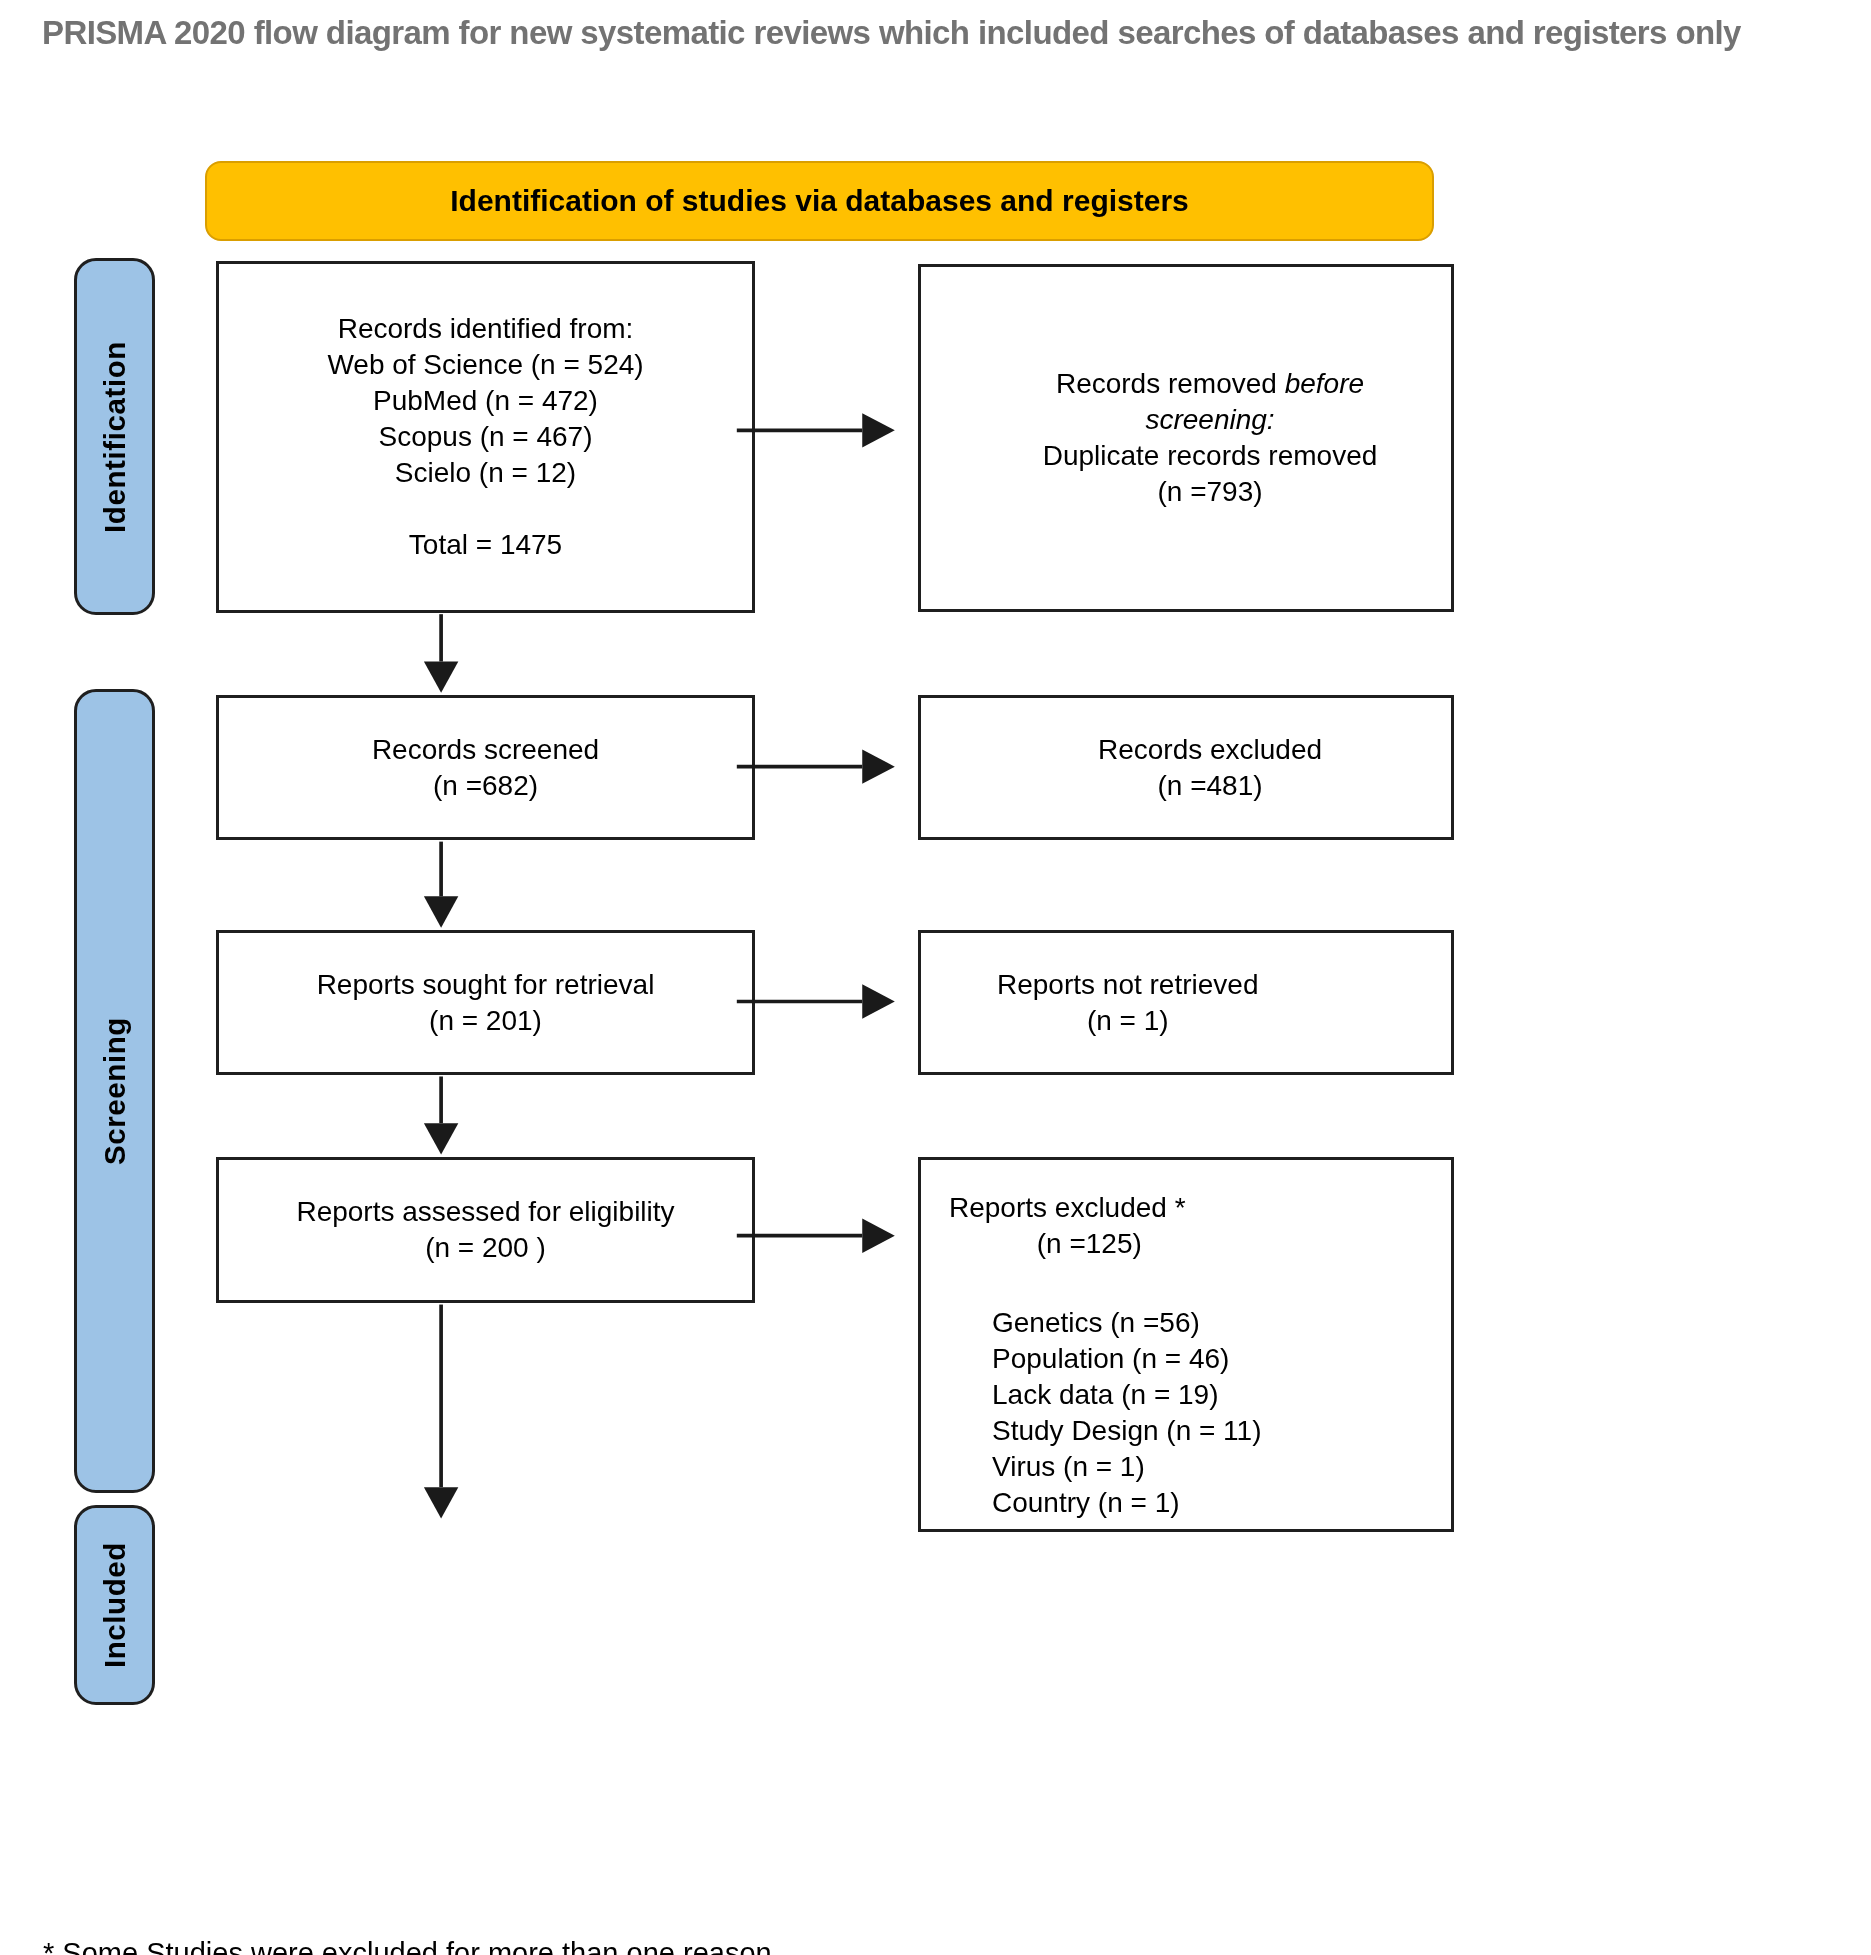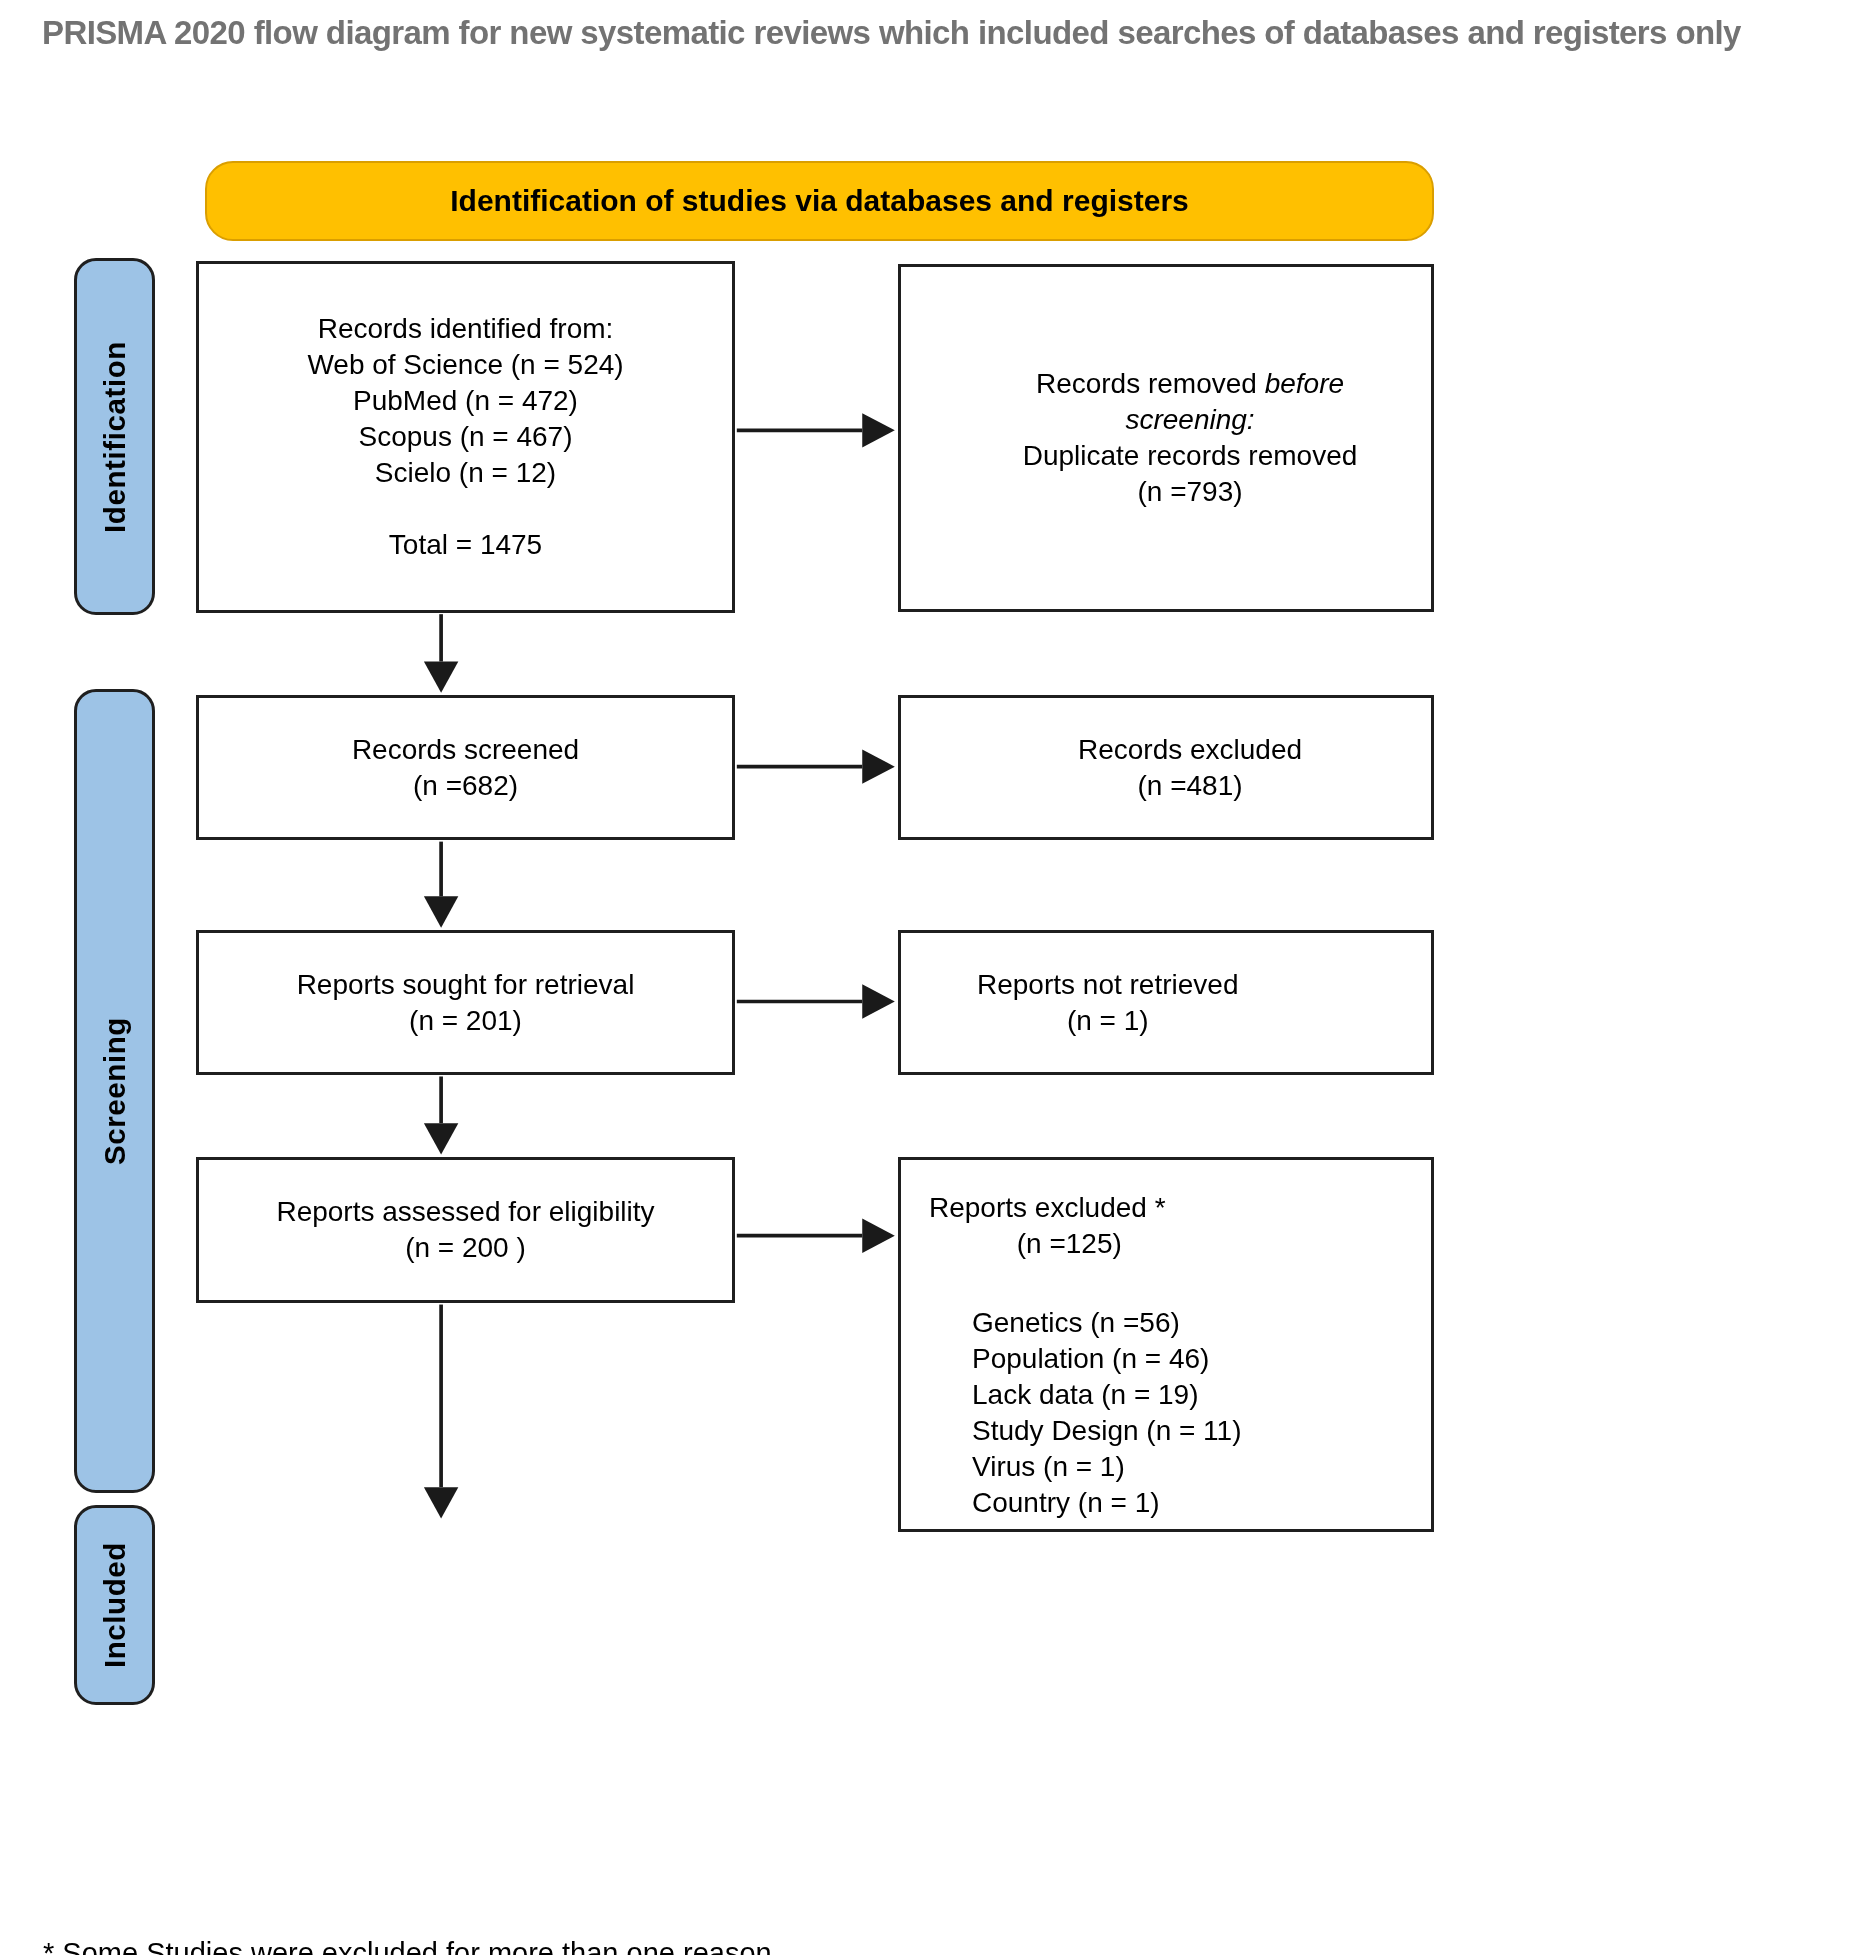"Identification of studies via databases" .banner { border-radius: 28px -> 16px }
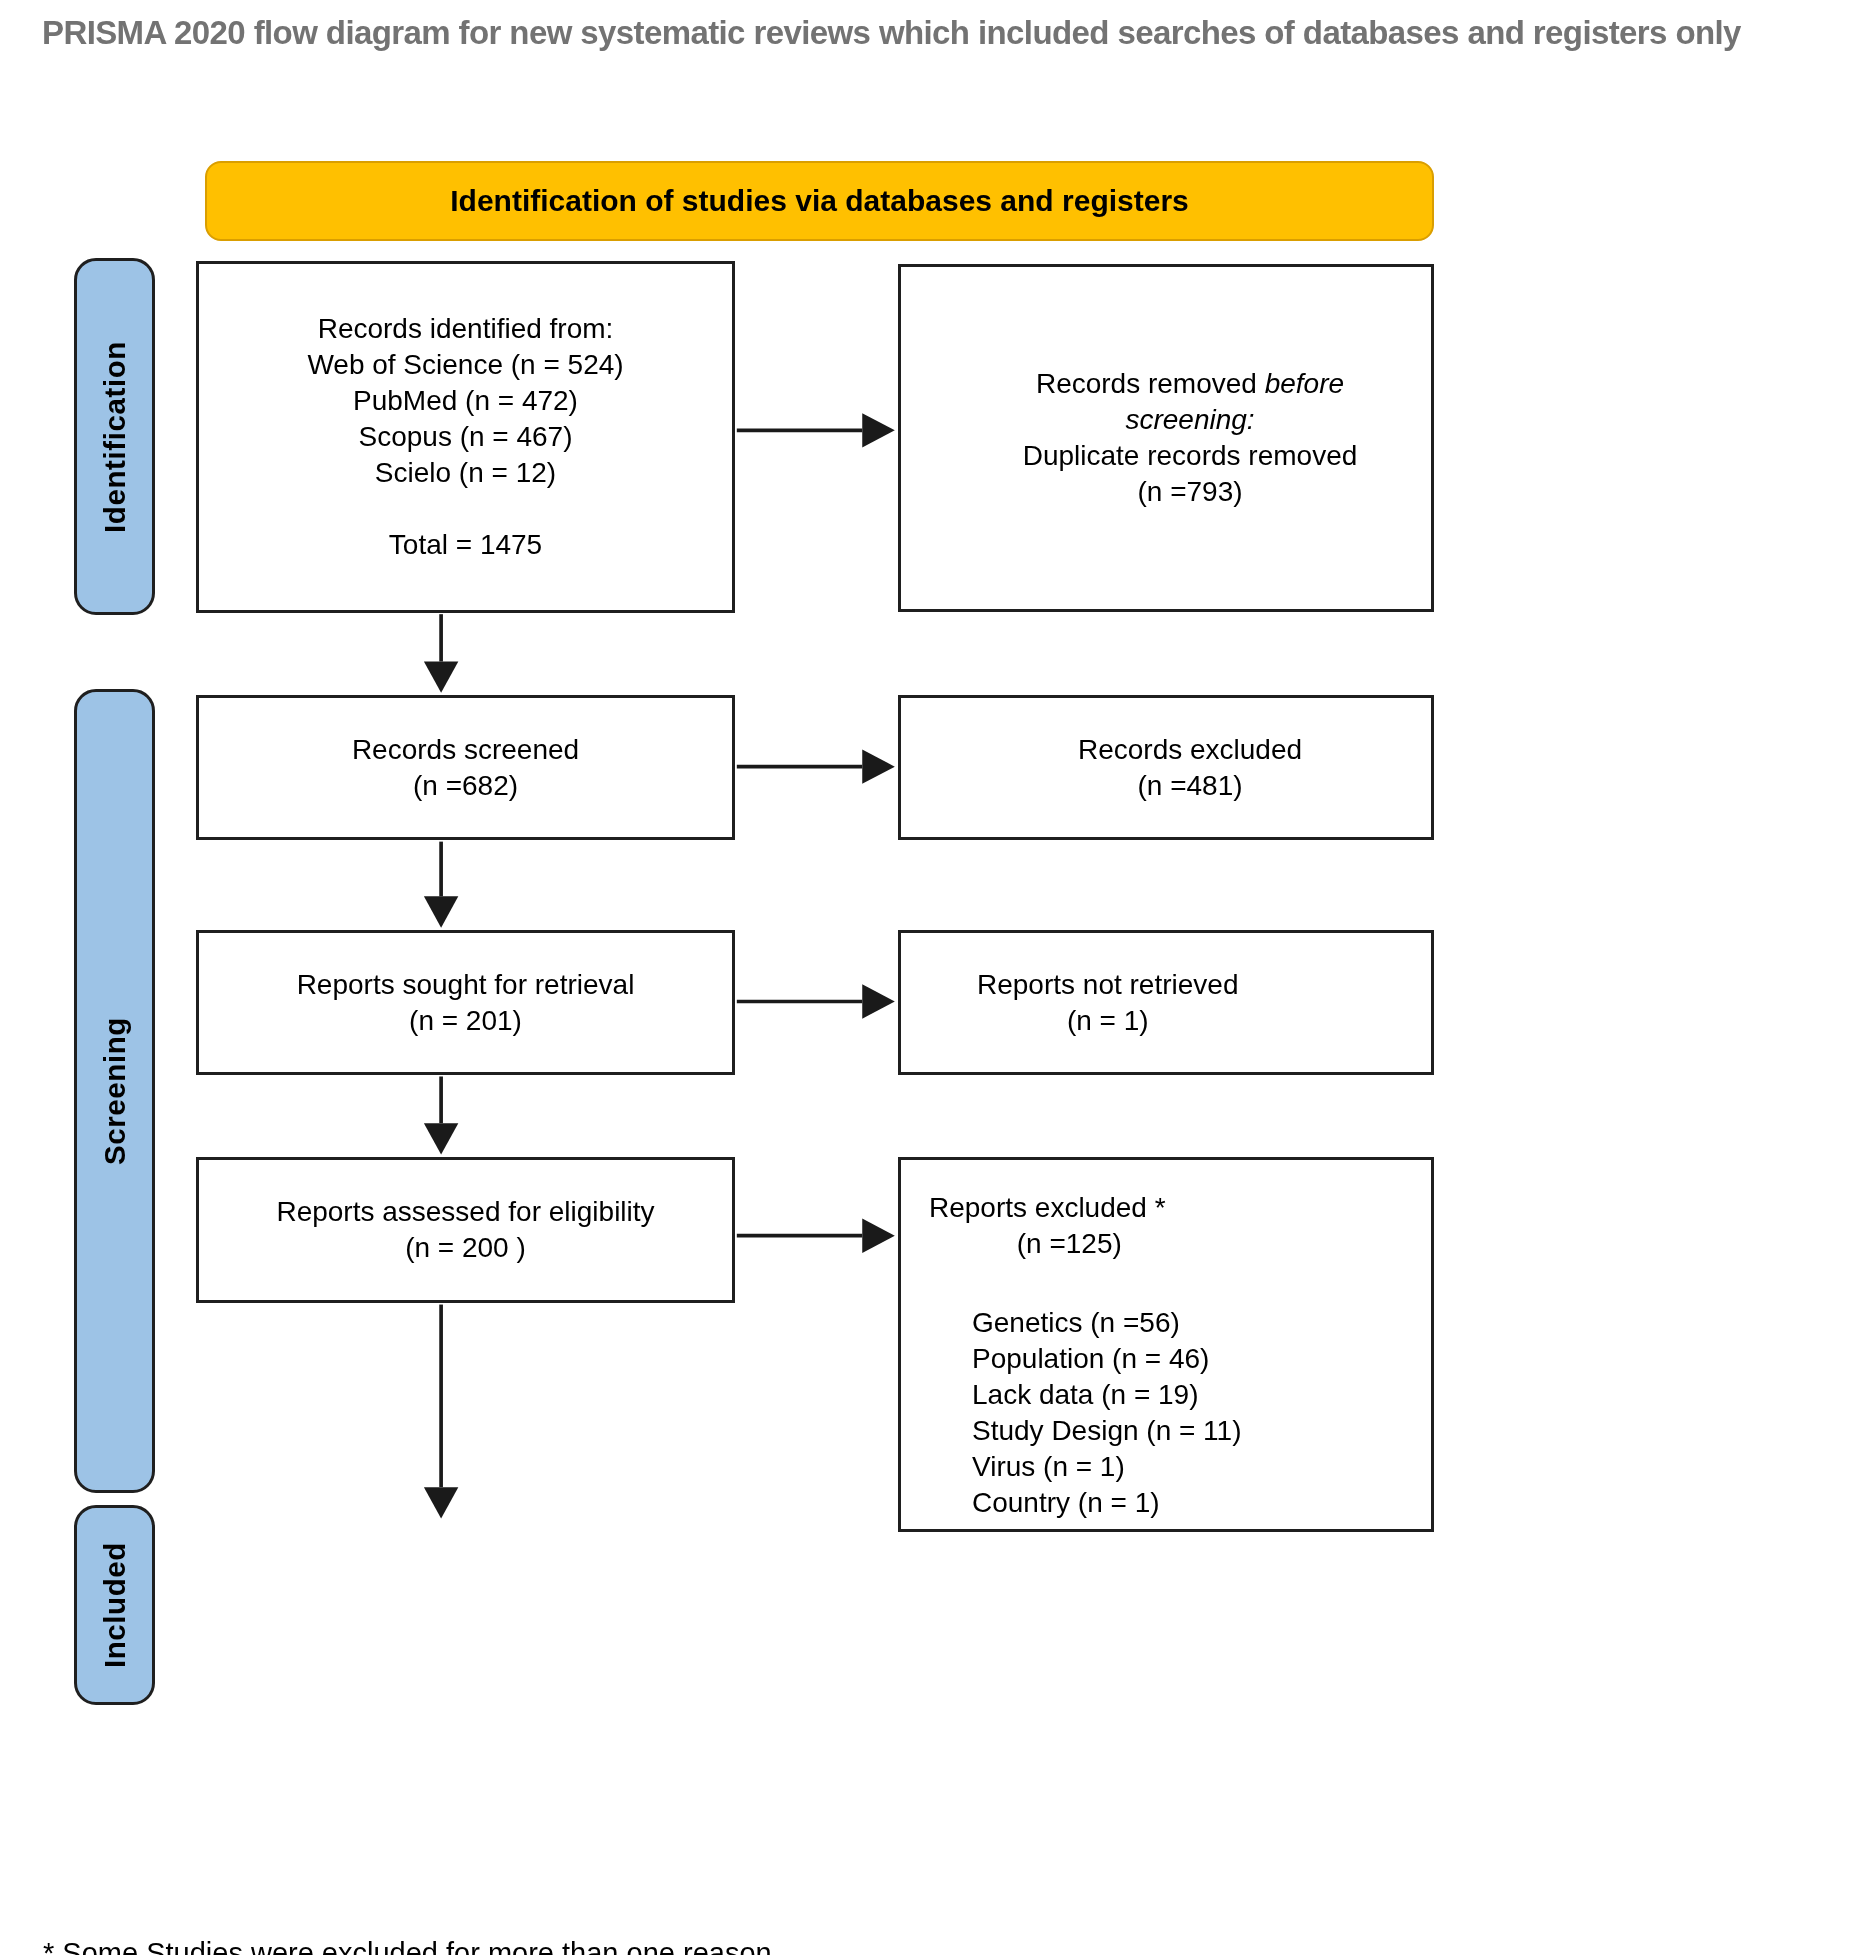"Records identified from:" .box { margin-left: none -> 20px }
